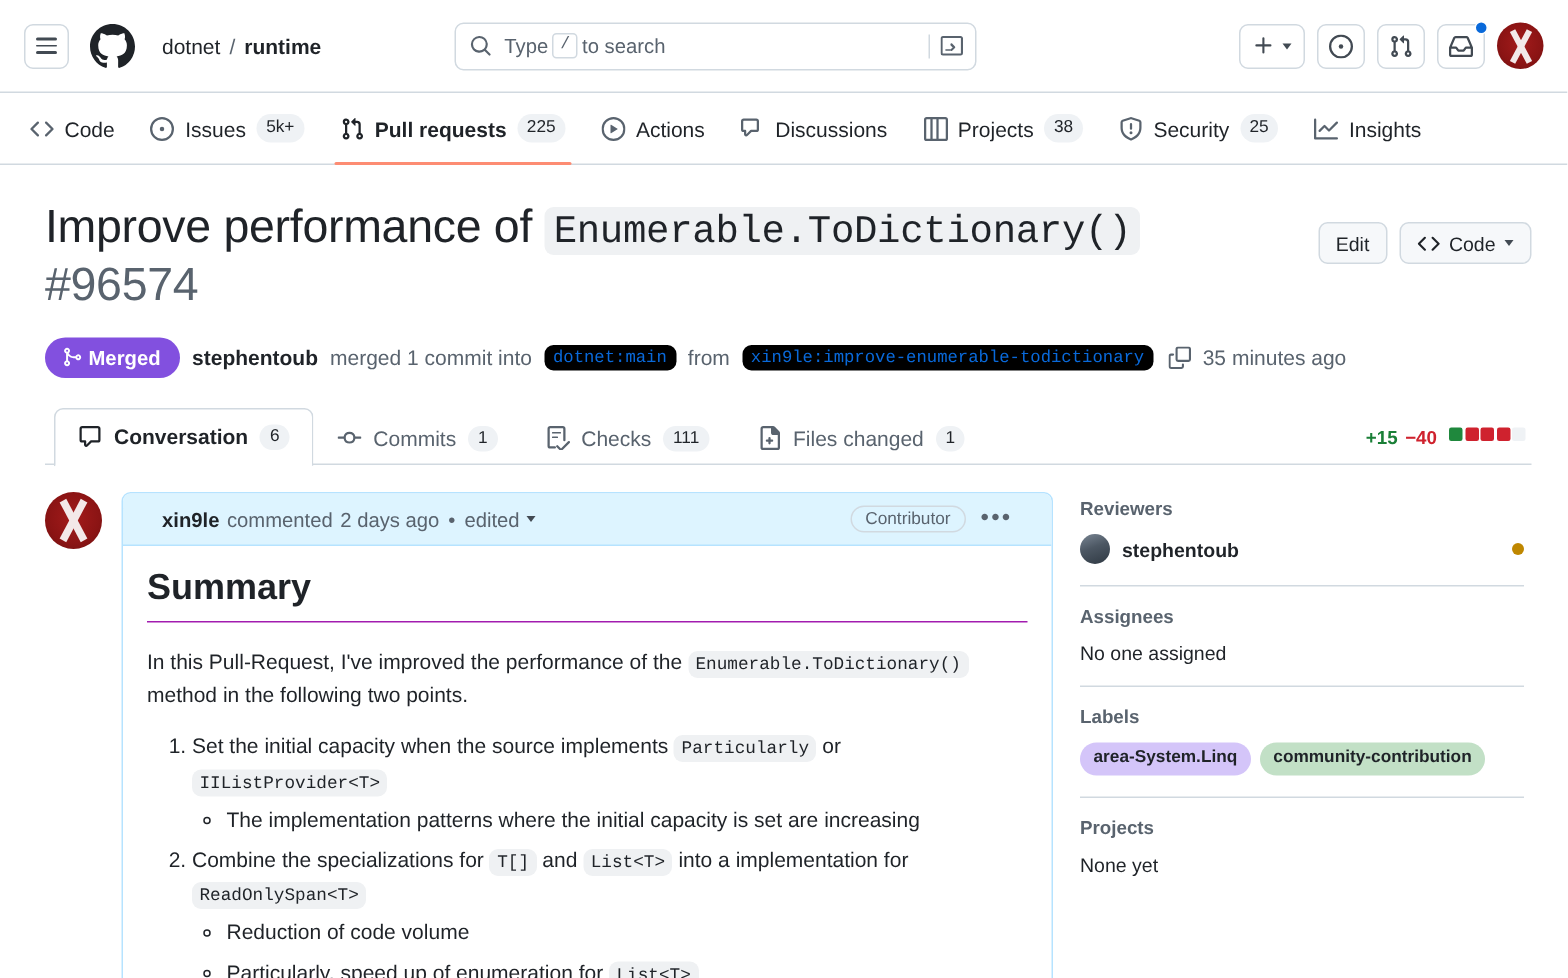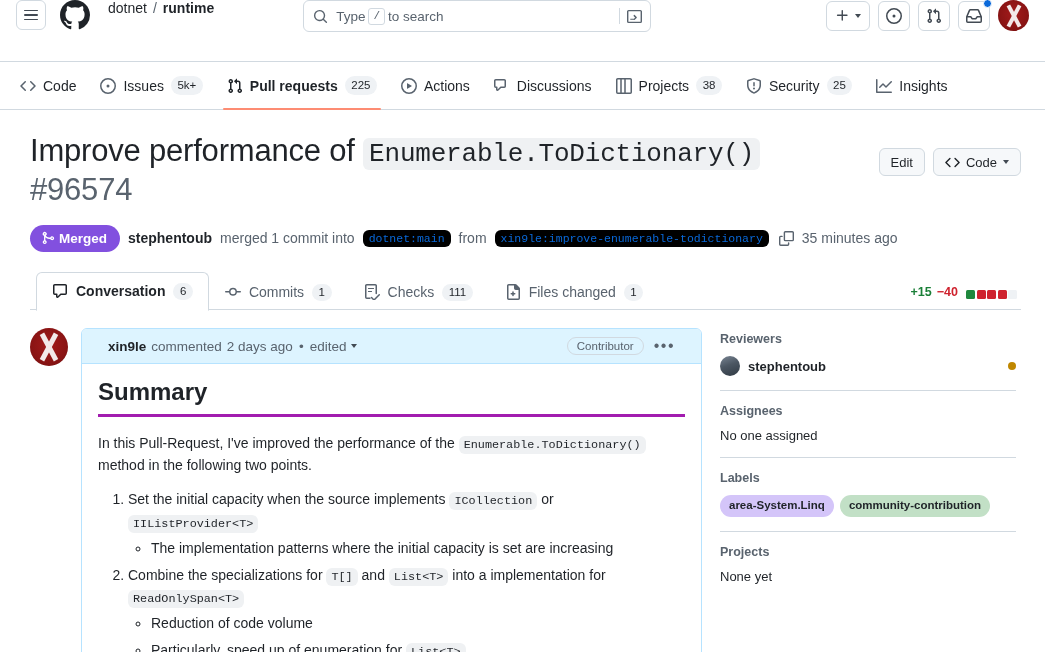"dotnet" .topbar { align-items: flex-start -> center }
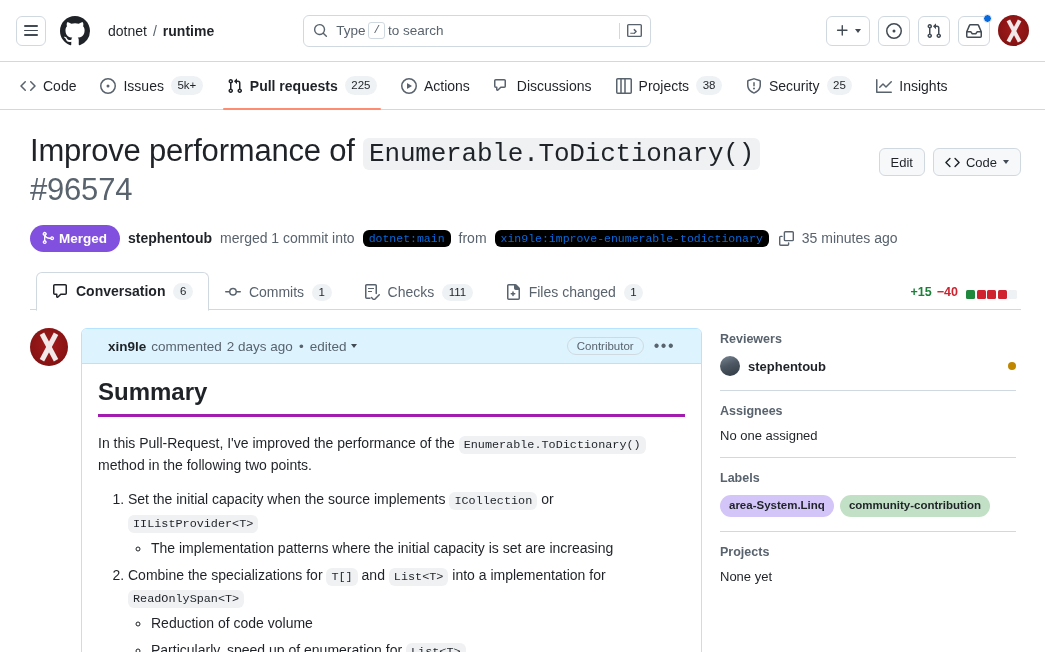"+15" .diffstat { align-items: flex-end -> flex-start }
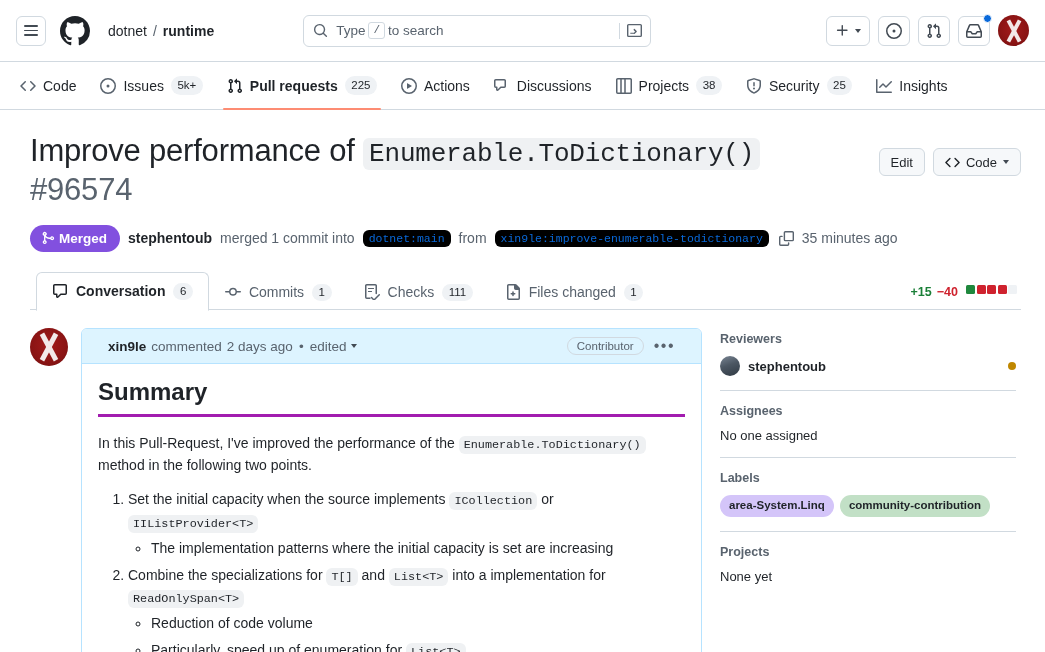"Summary" .comment-body h2 { border-bottom: 3px solid #a21caf -> 1px solid #a21caf }
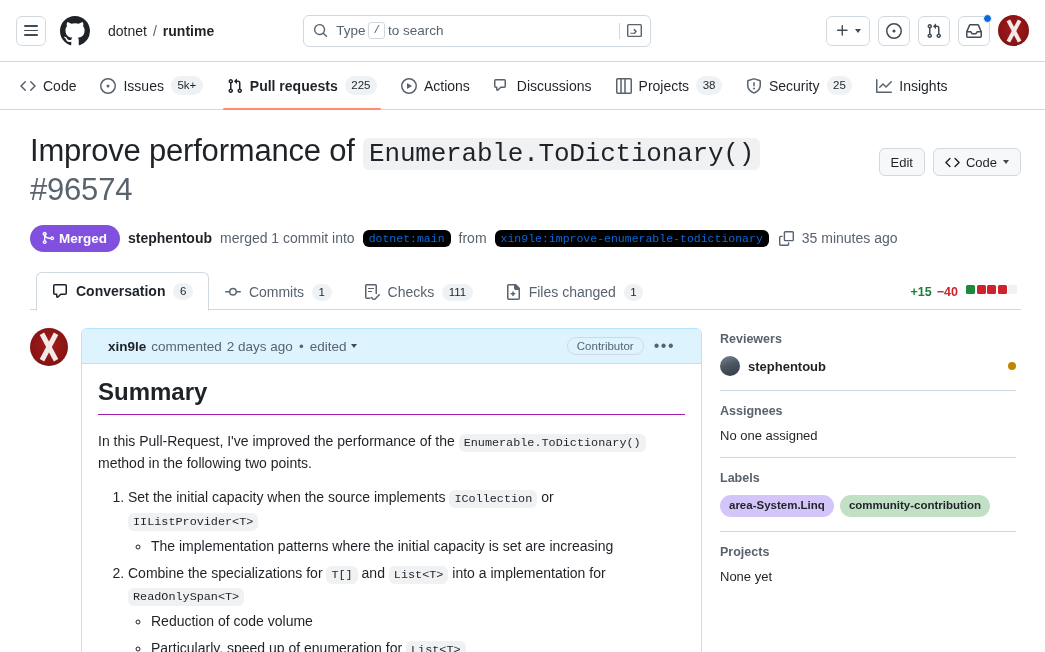"ICollection" code { text: ICollection -> Particularly }
